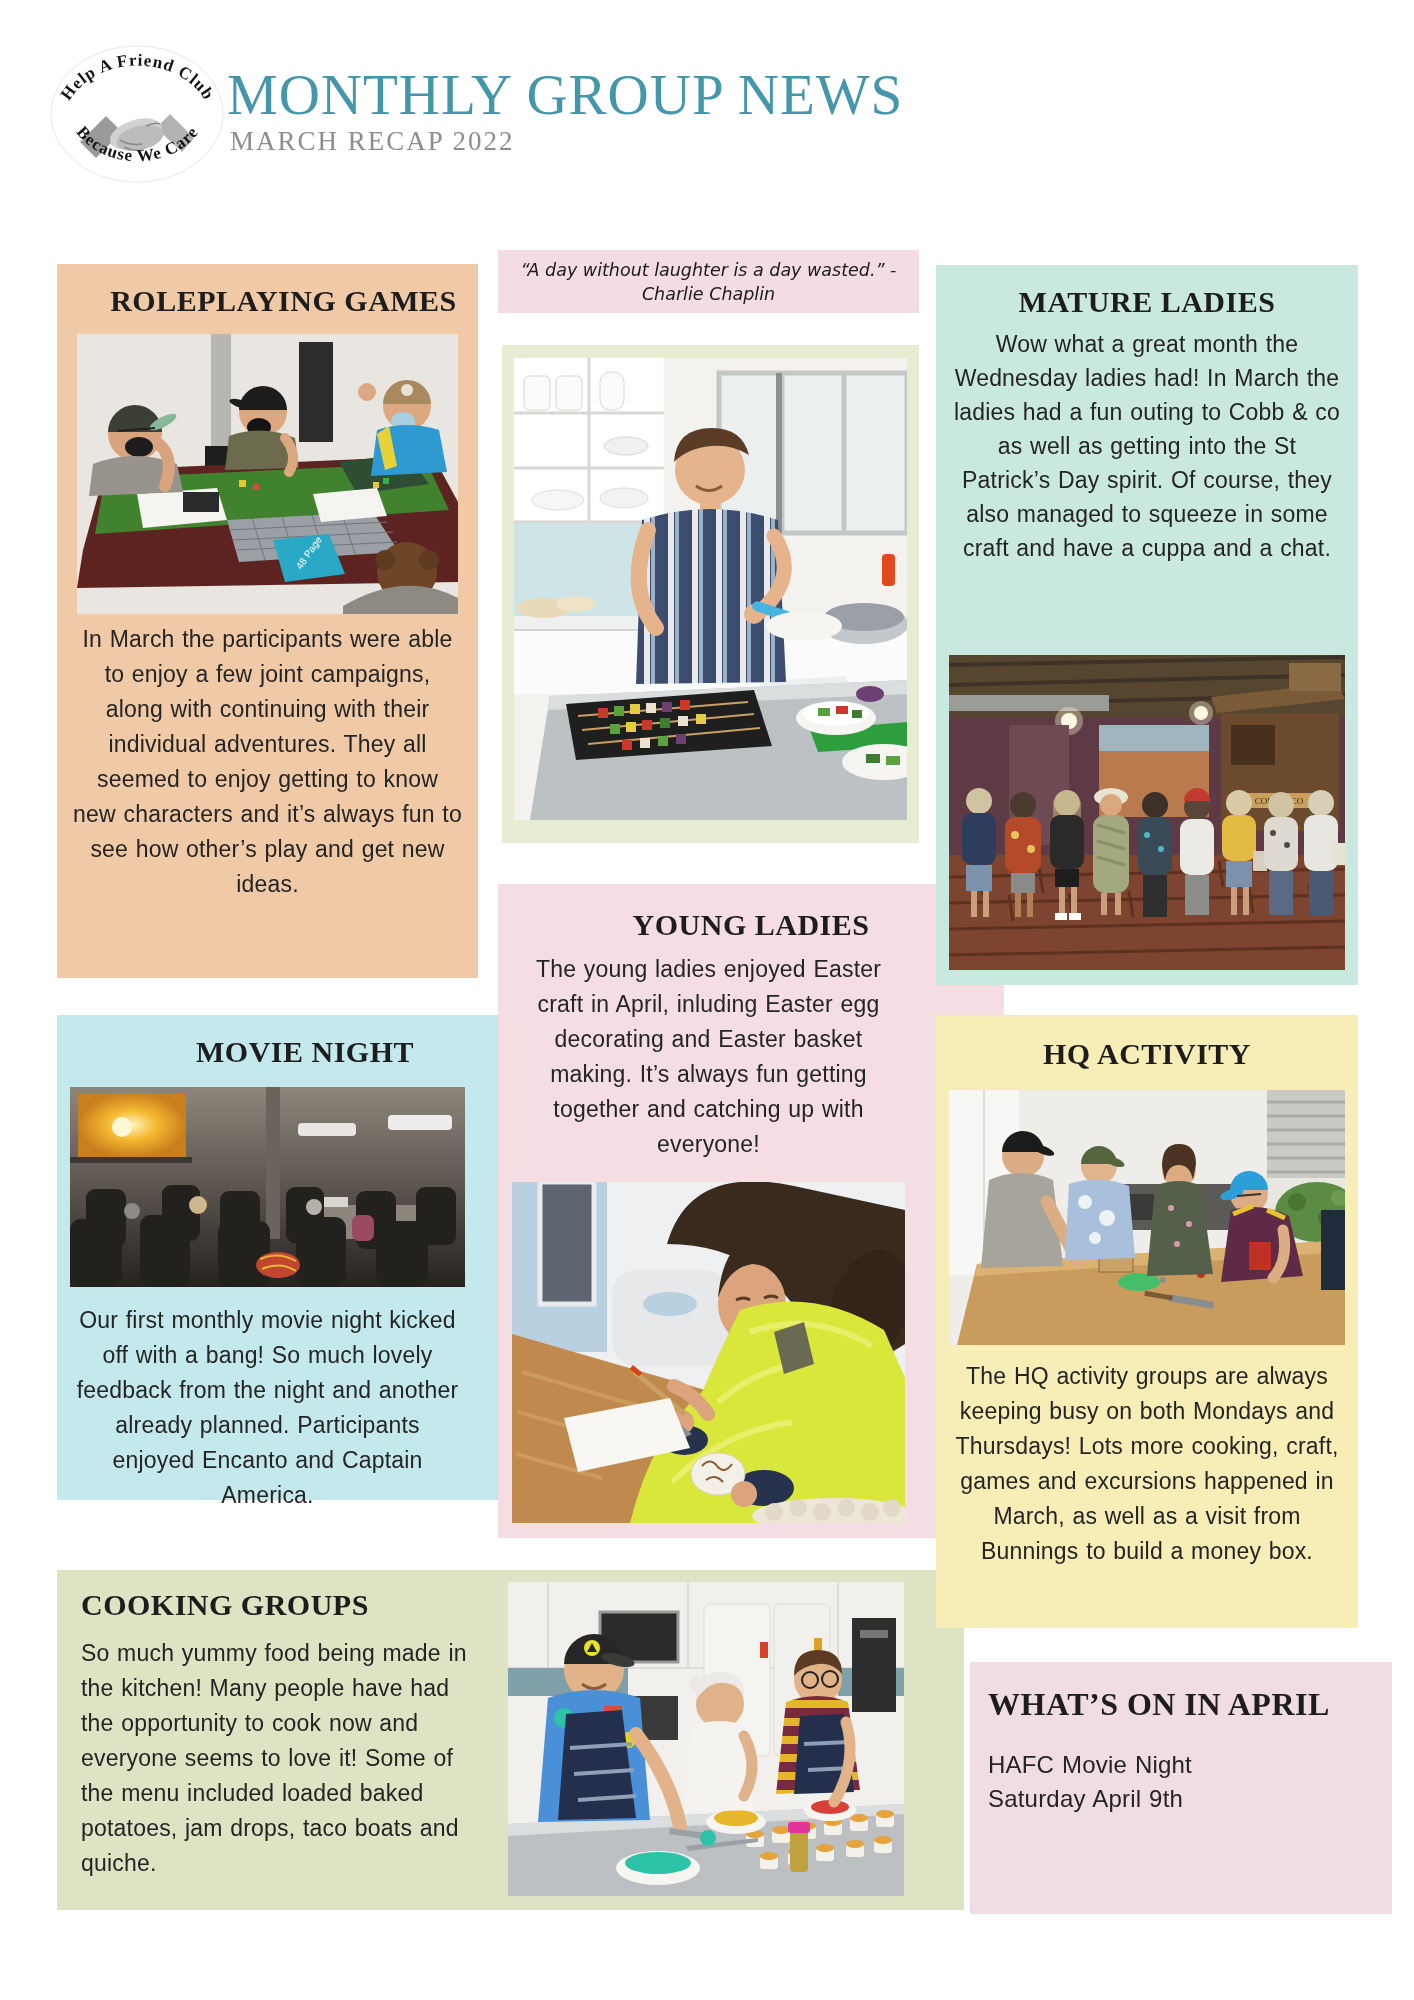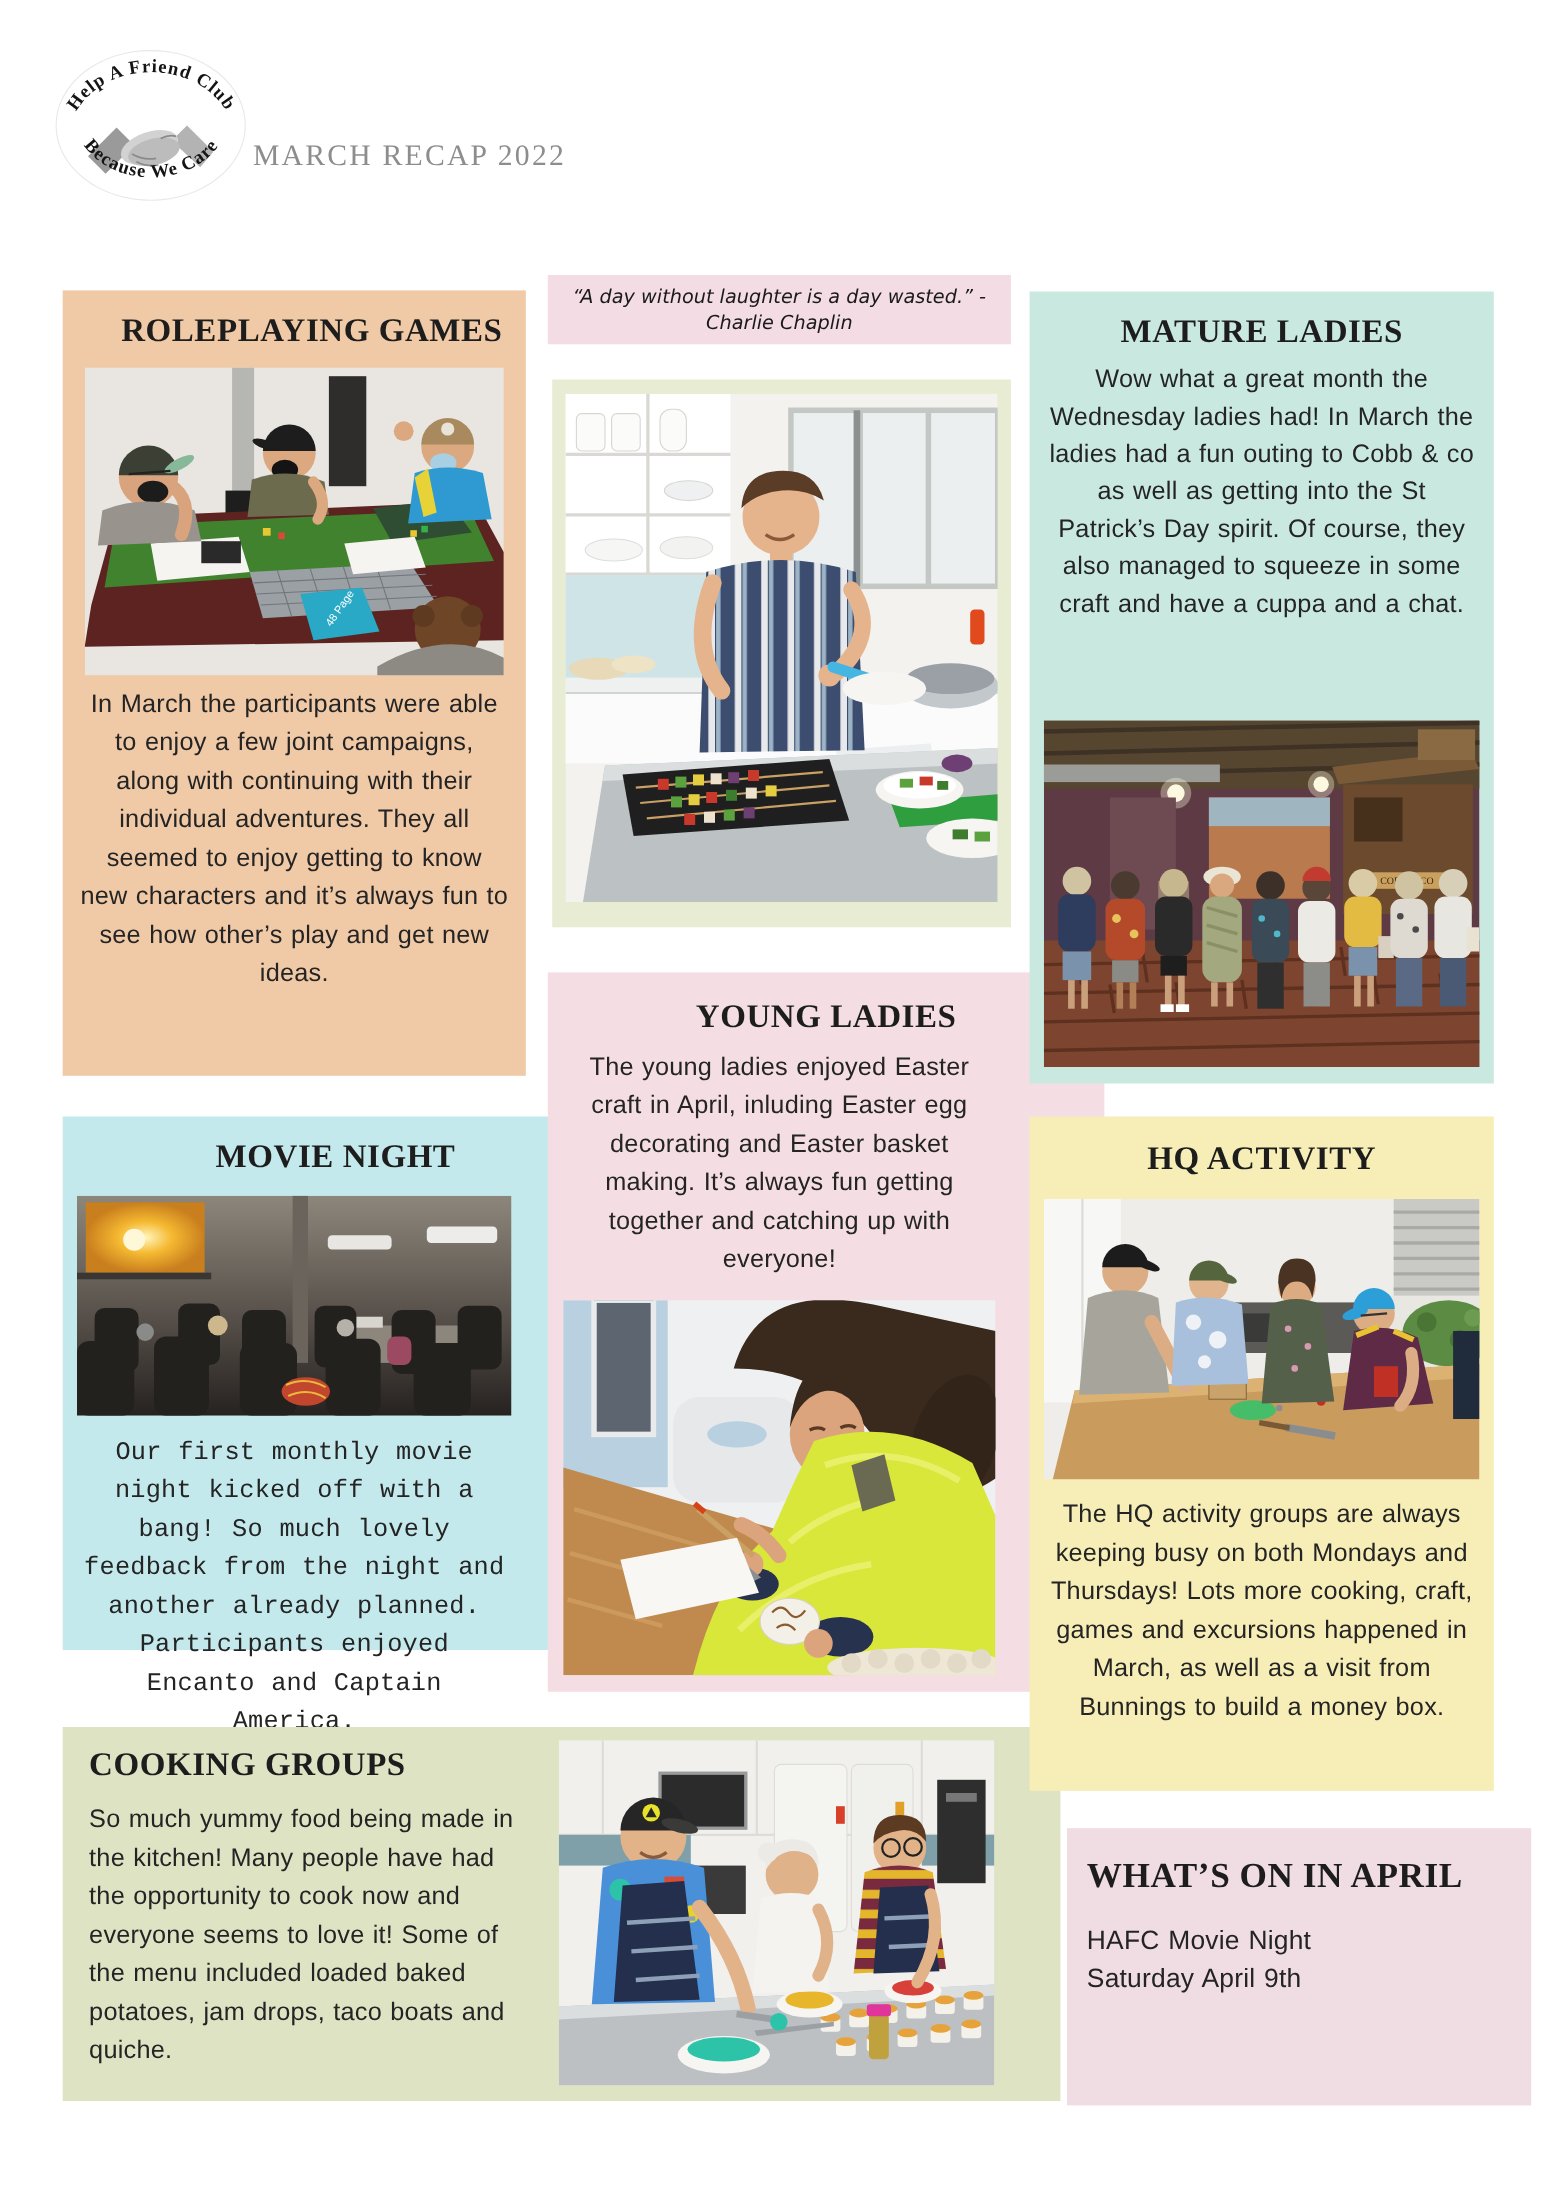"MONTHLY GROUP NEWS" h1.page-title { html: none -> <h1>MONTHLY GROUP NEWS</h1> }
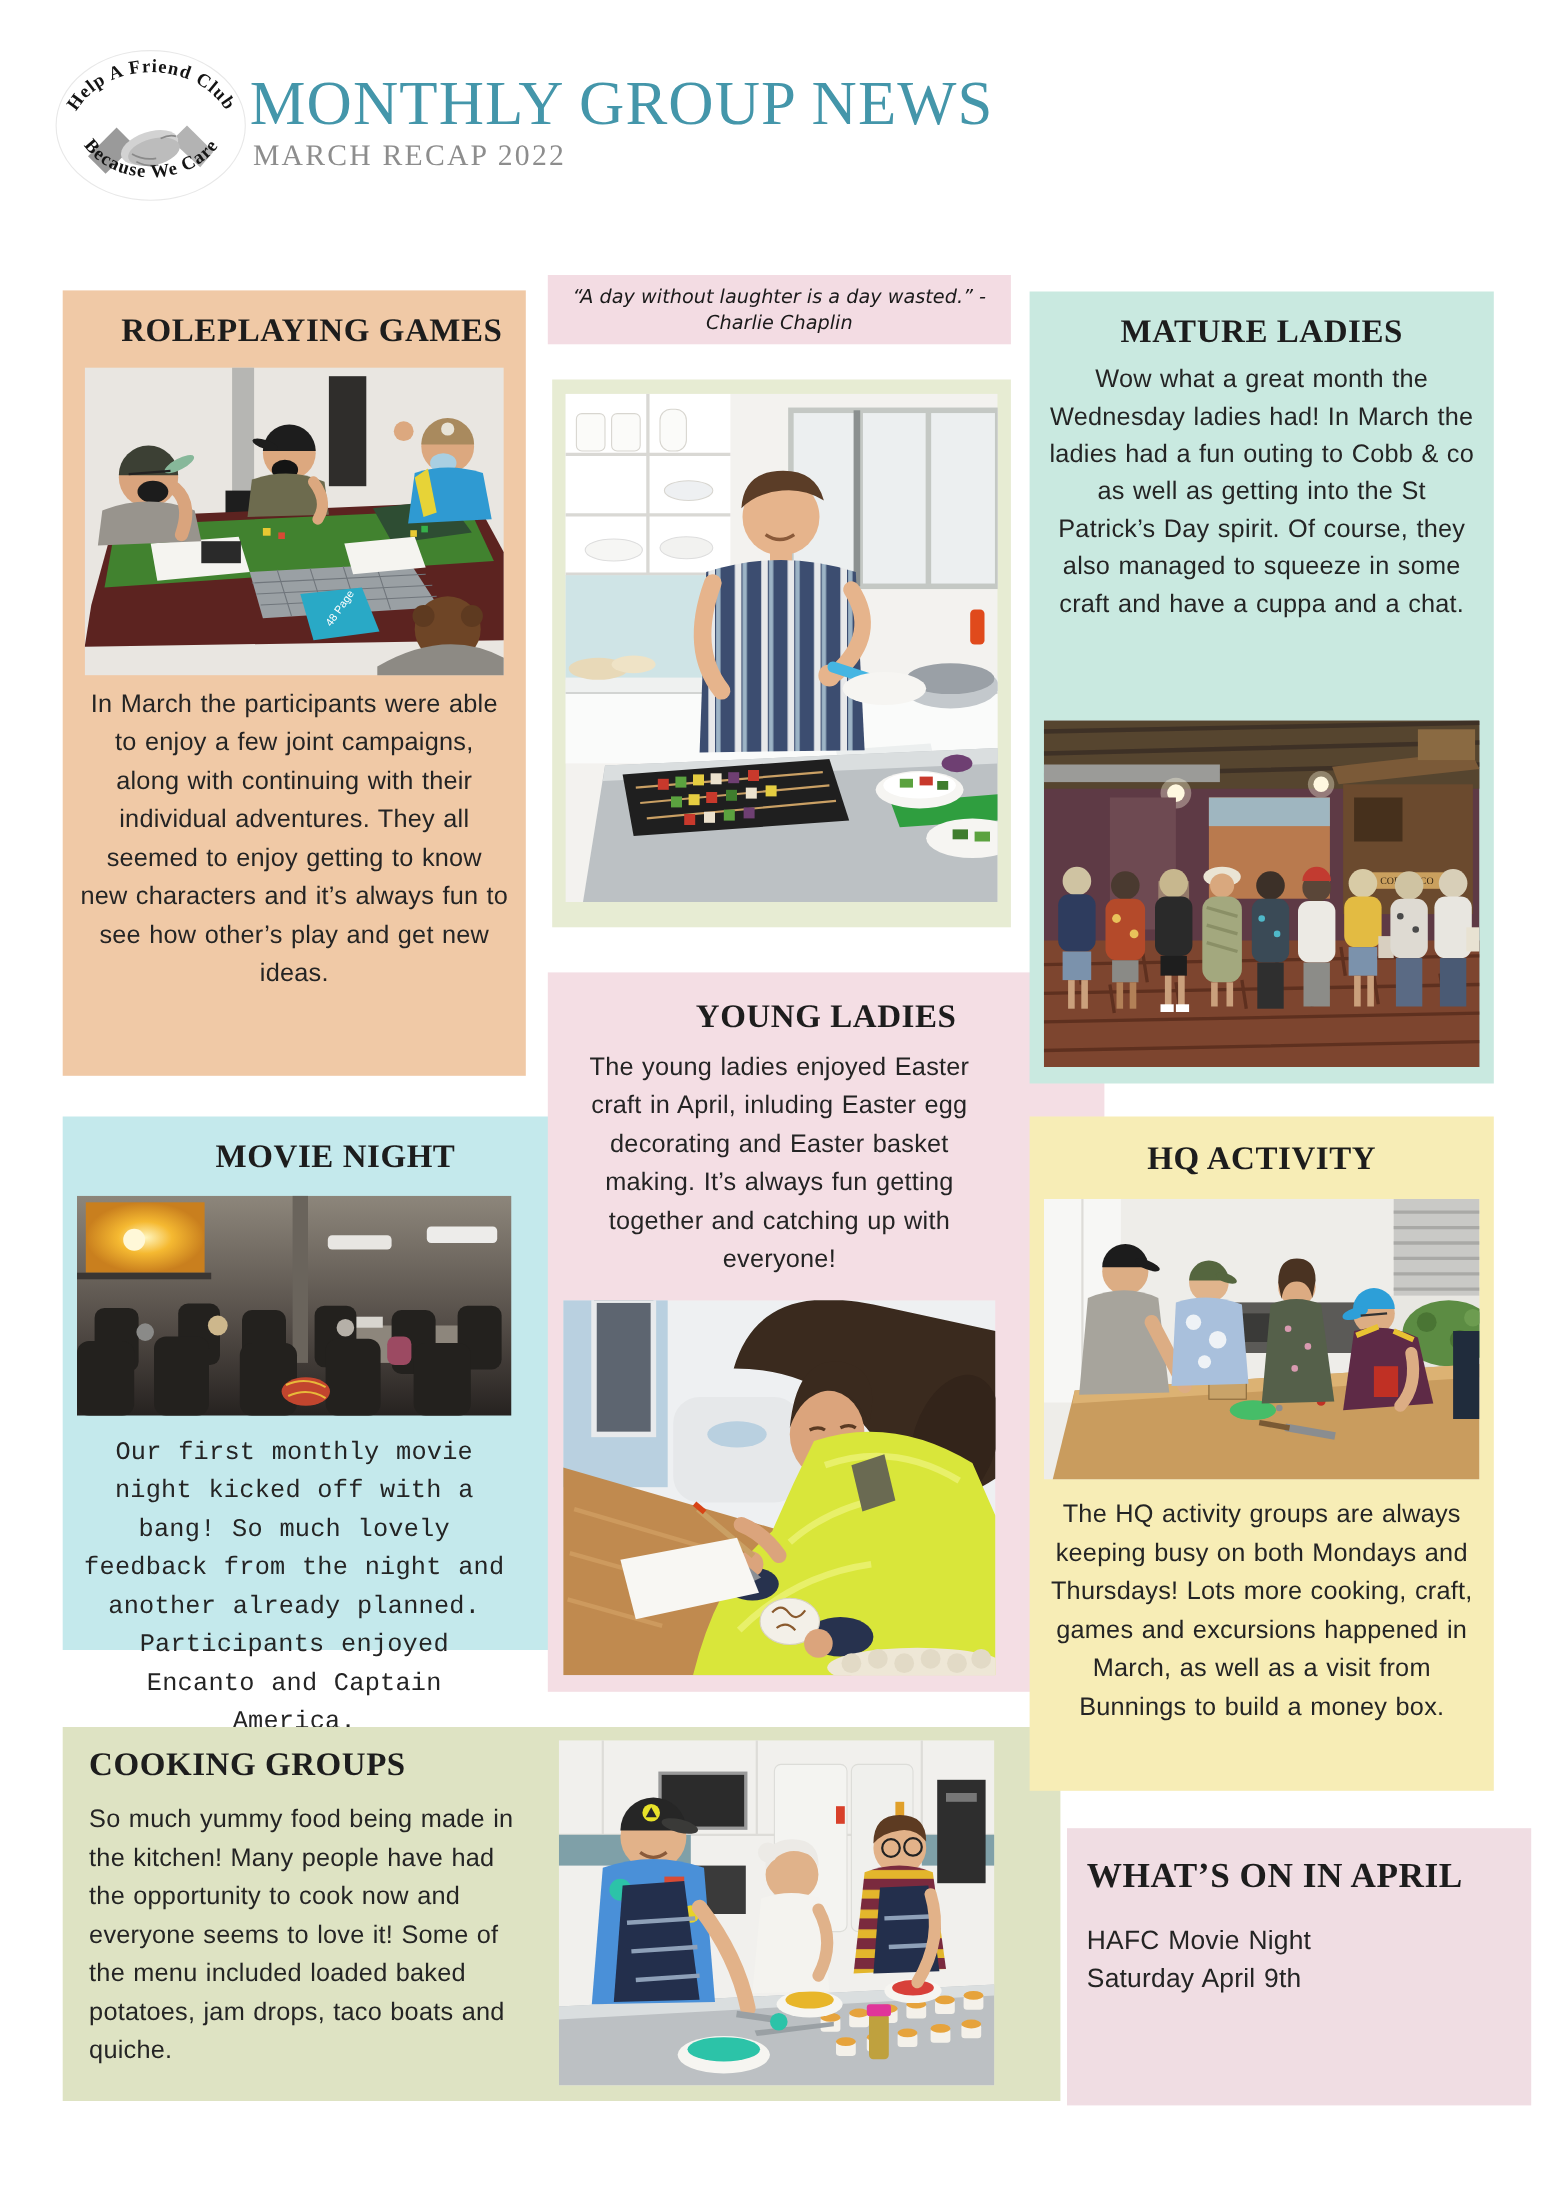"Our first monthly movie night" p.body-text { font-family: Liberation Mono, monospace -> none }
